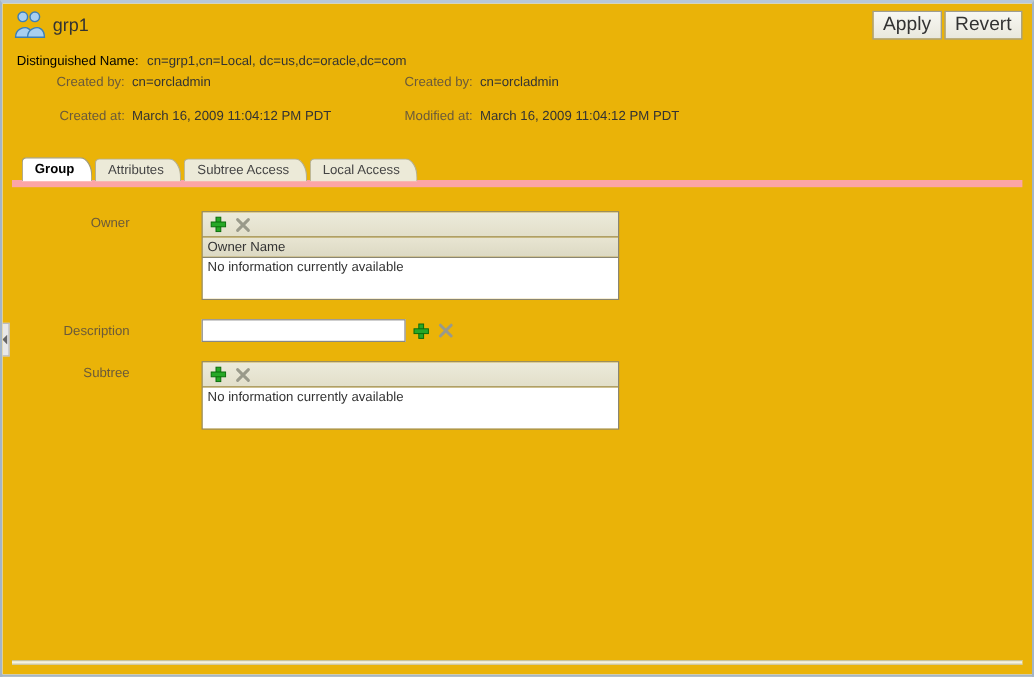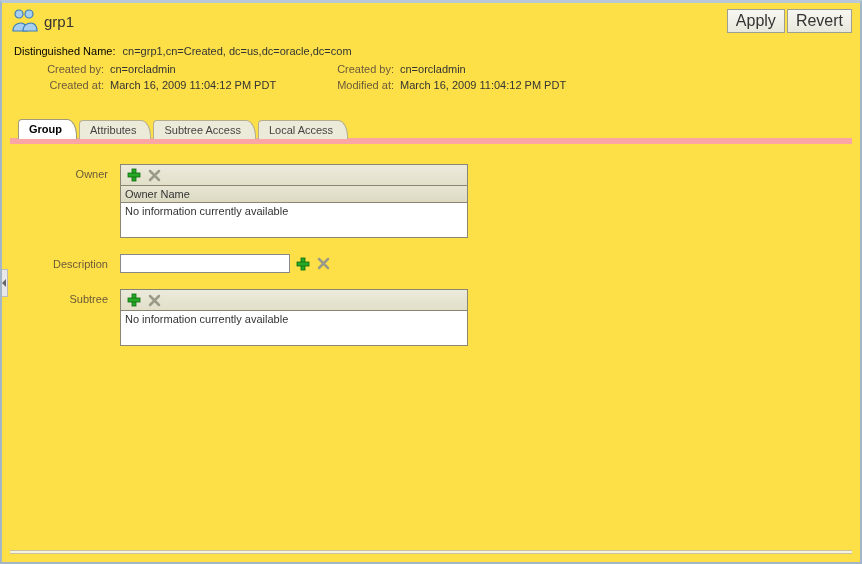"grp1" .content-wrapper { background: #fde047 -> #eab308 }
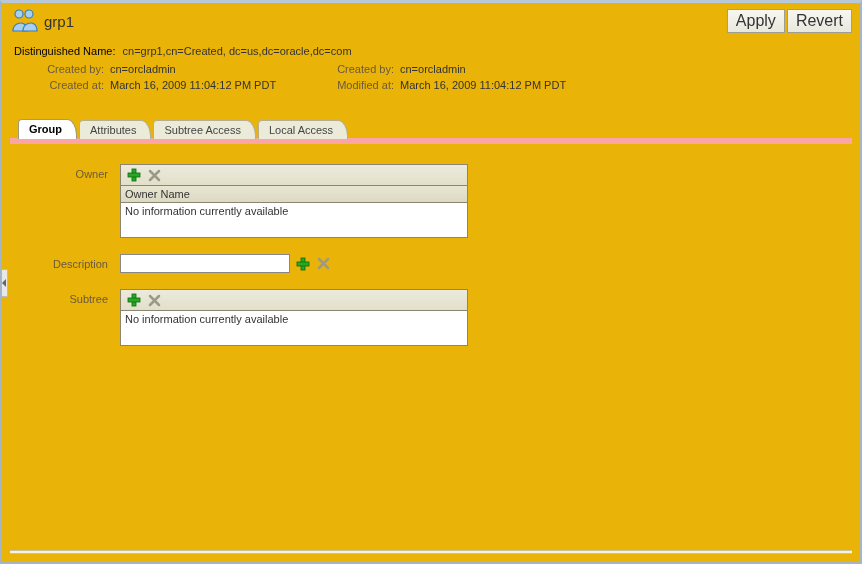"cn=grp1,cn=Created," span.dn-value { text: Created -> Local }
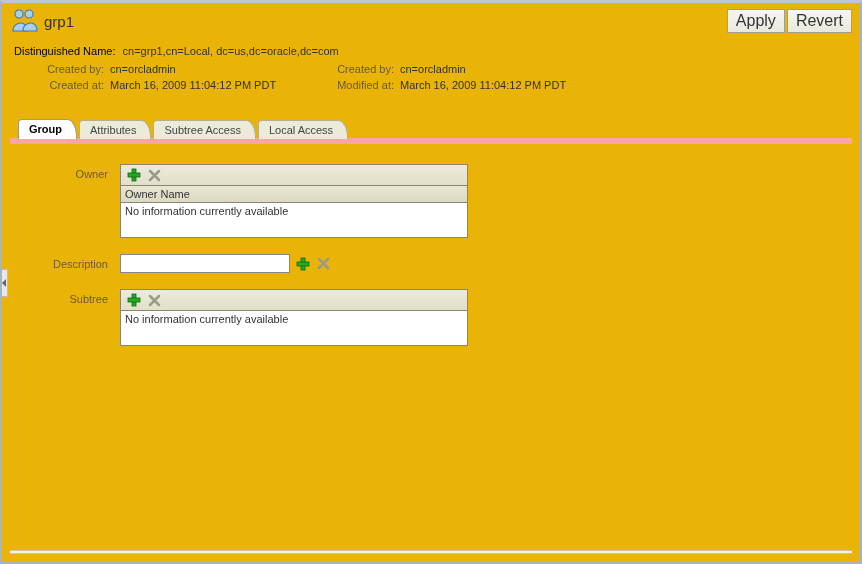"Created by:" .meta-grid { row-gap: 4px -> 16px }
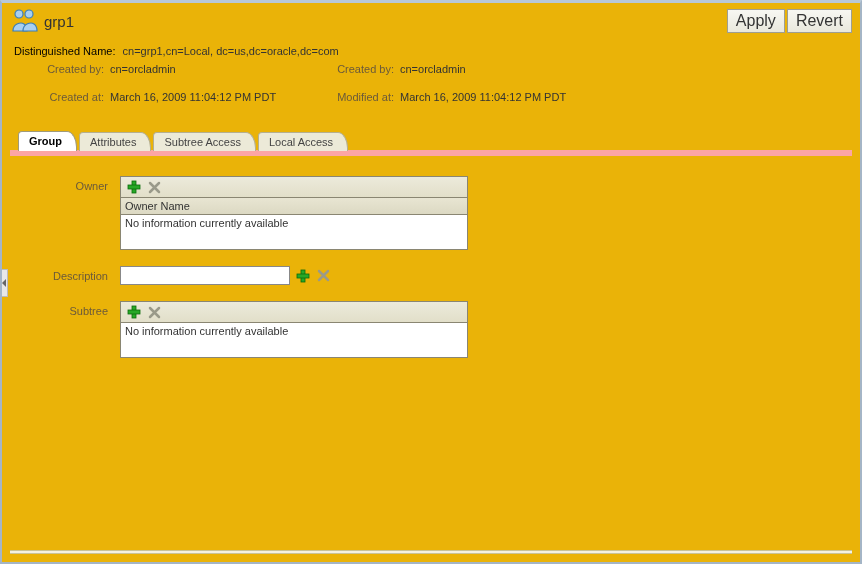"Owner" .field-row { gap: none -> 48px }
